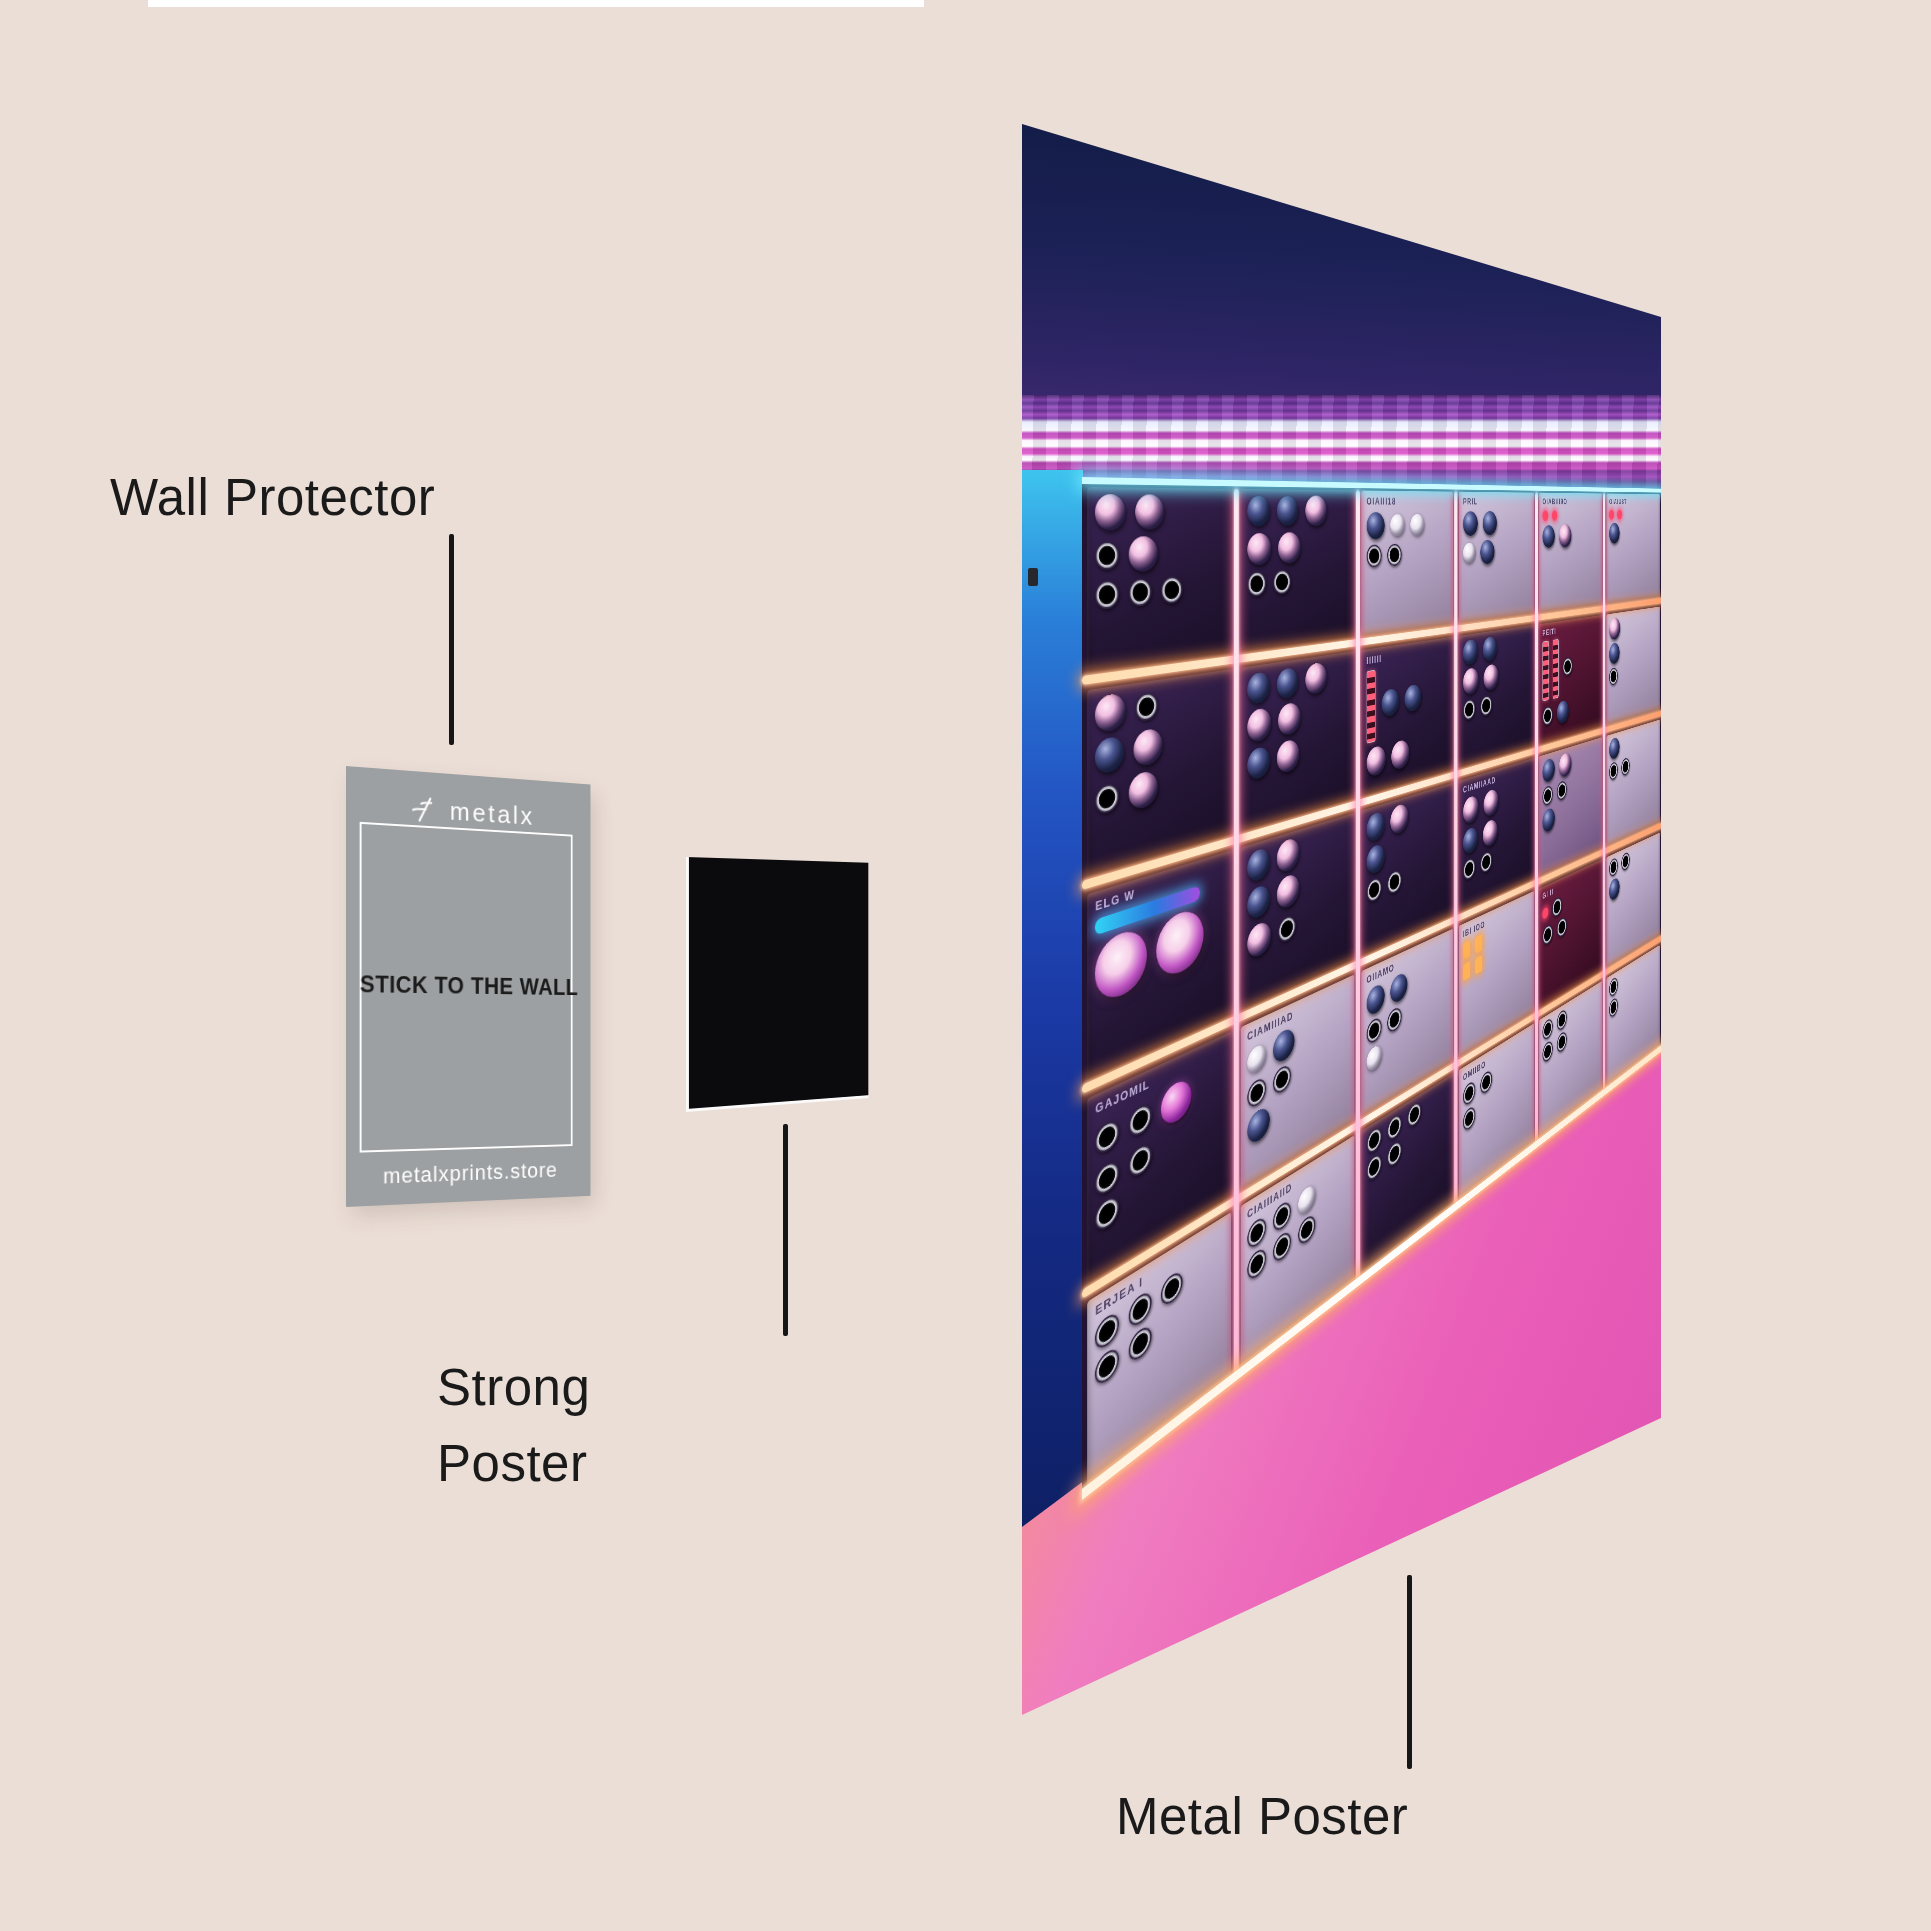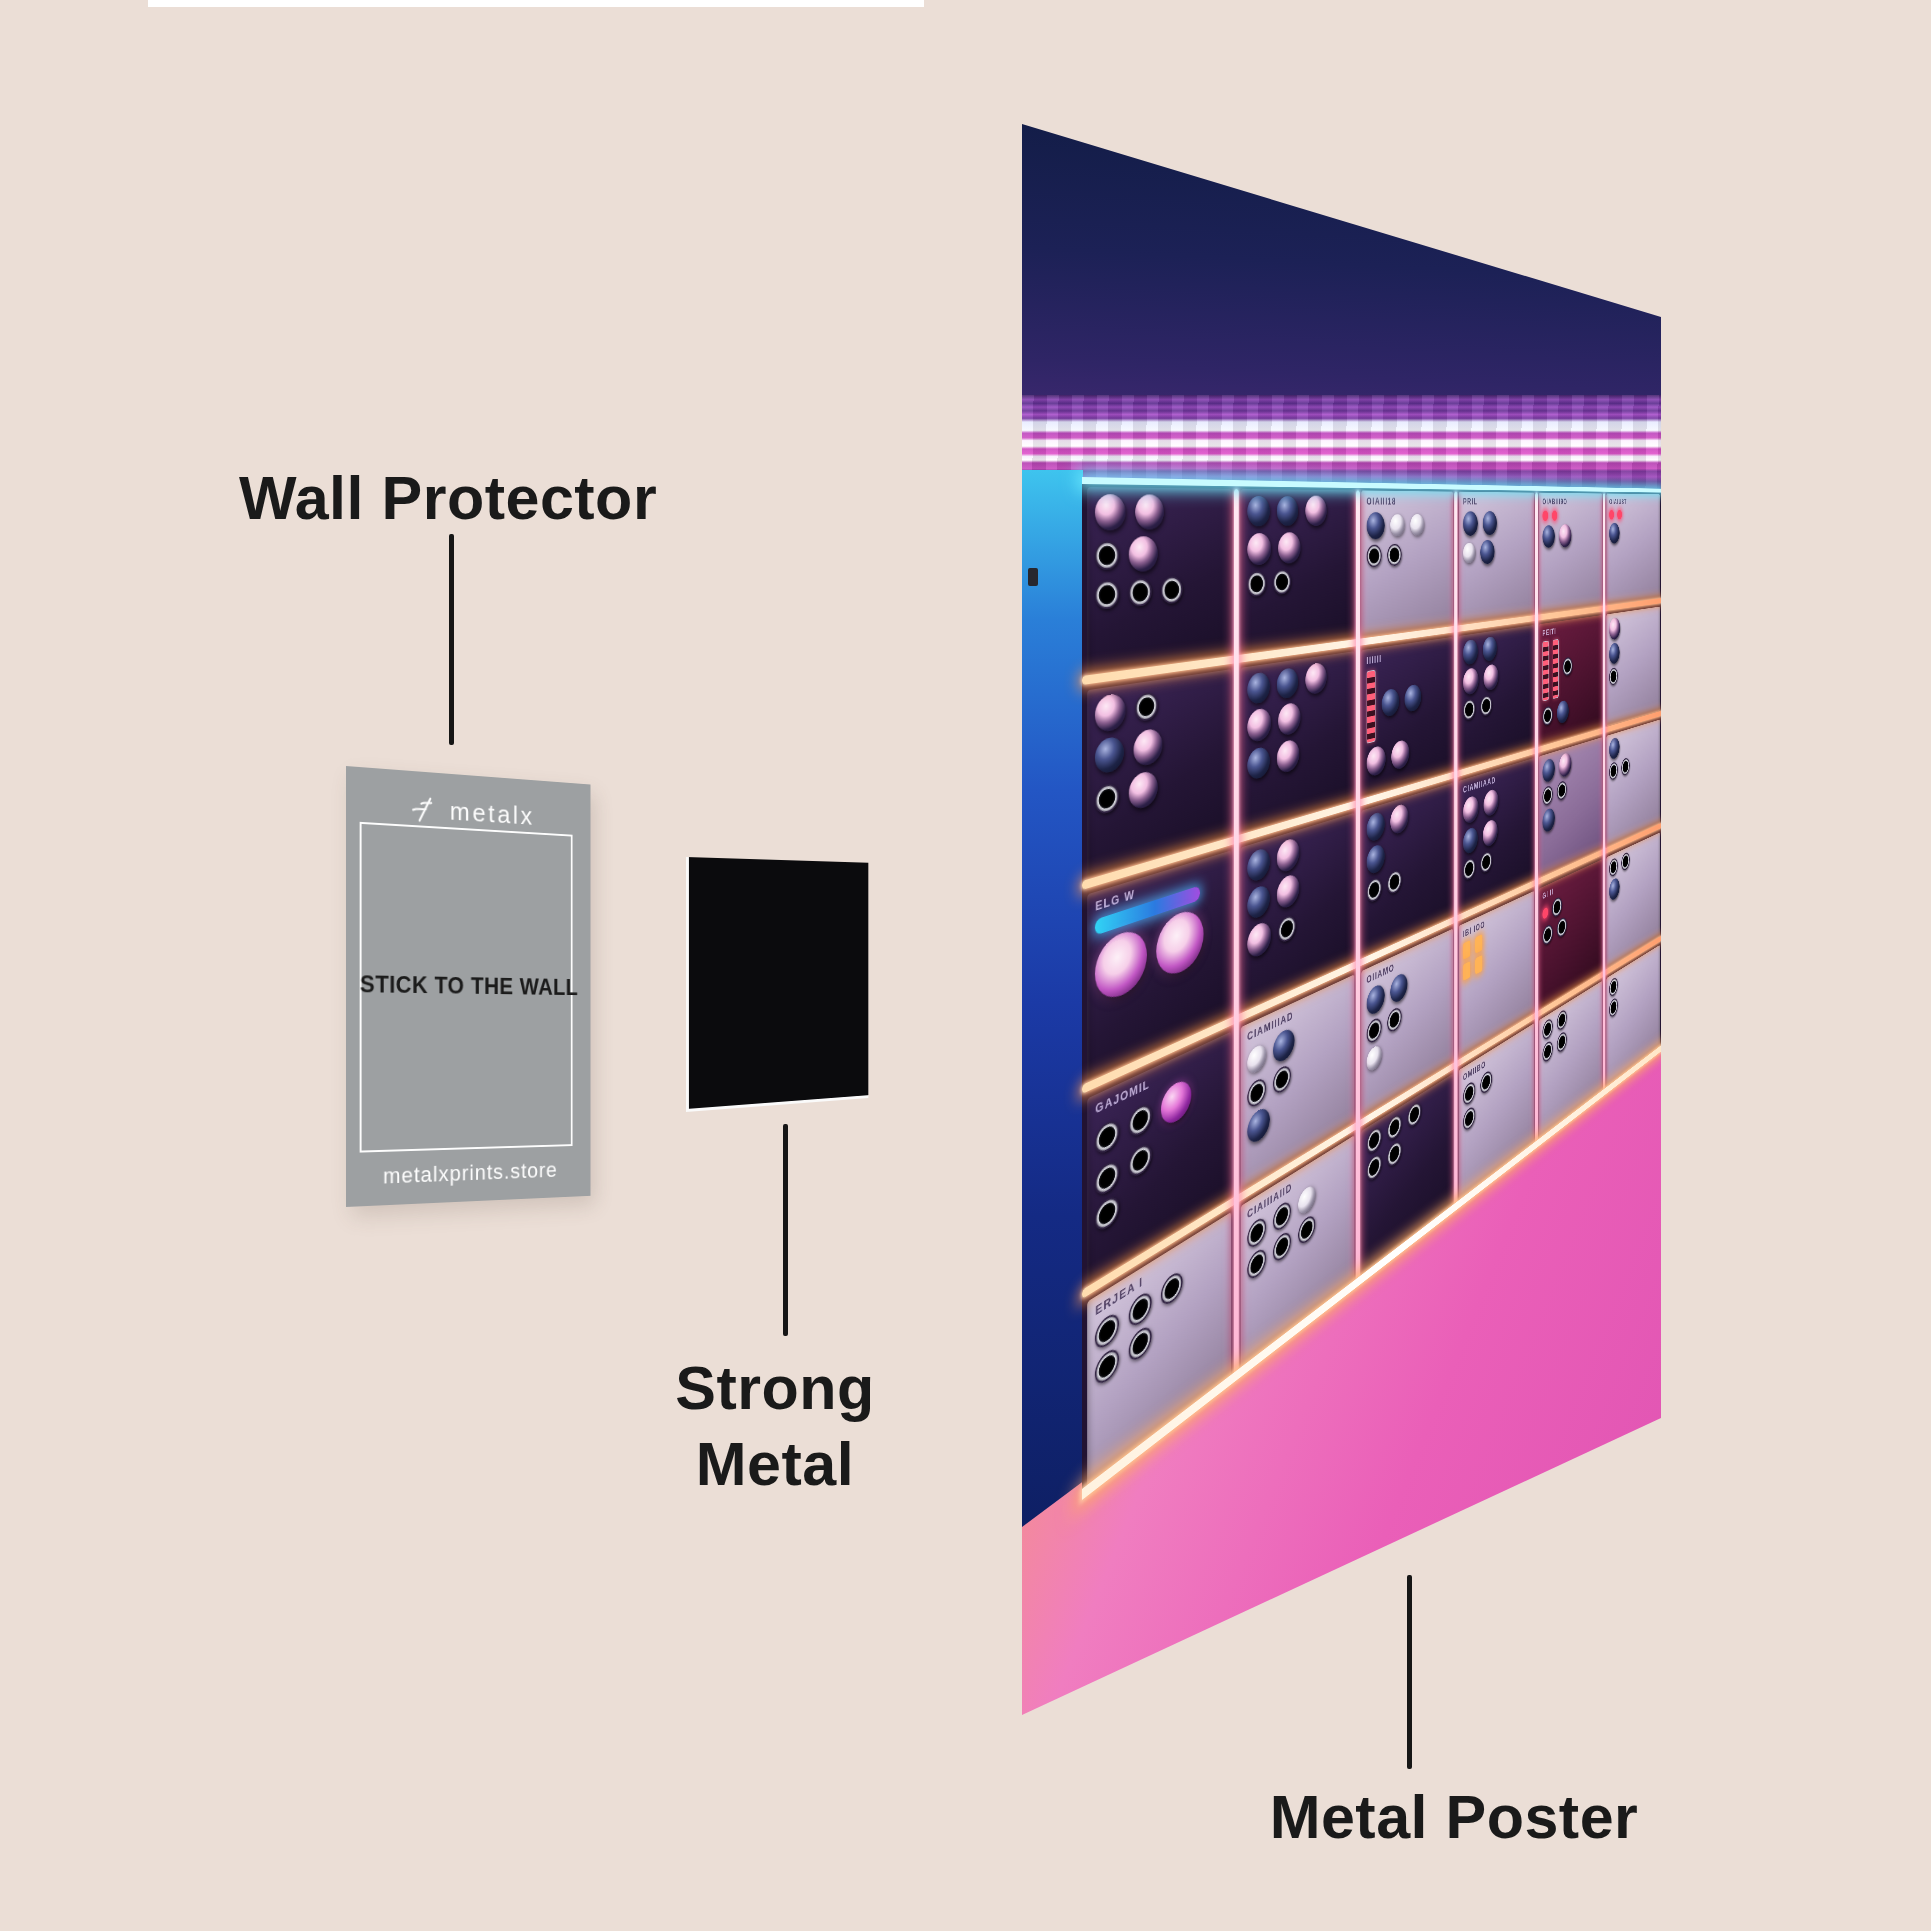"Wall Protector" .big-label { font-size: 61px -> 51px; font-weight: 700 -> 400; text-align: center -> left }
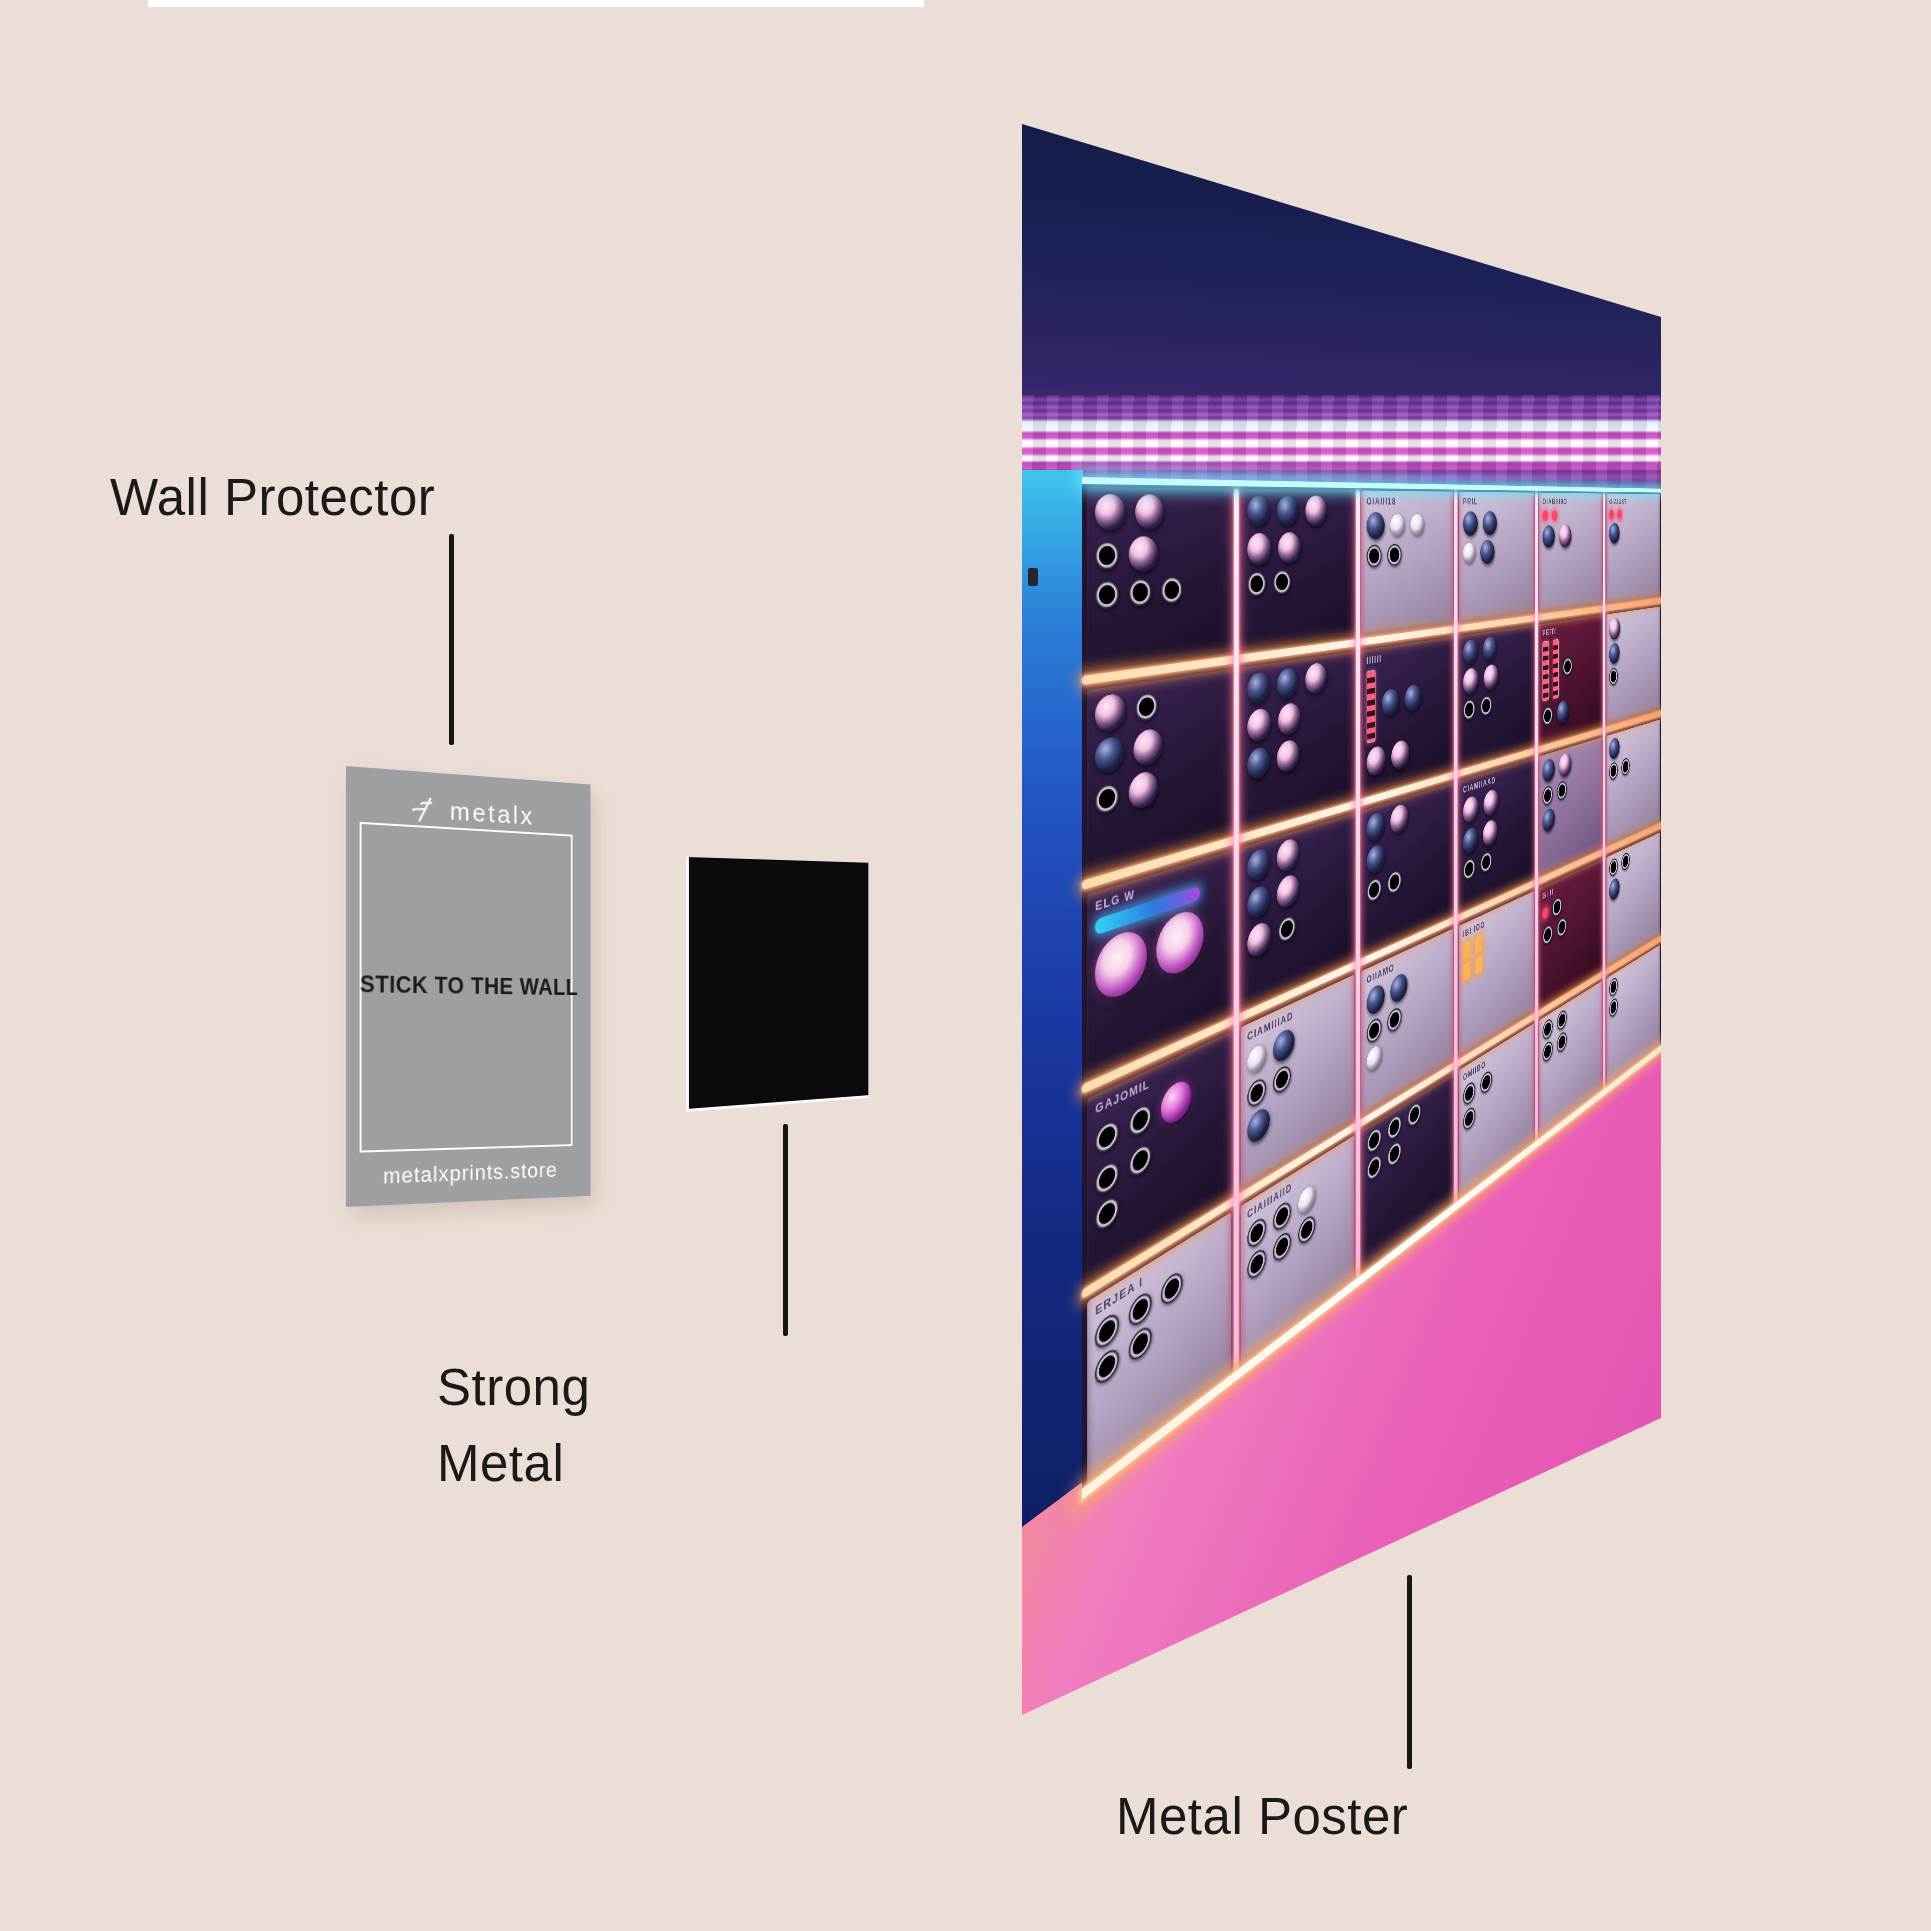"Metal" span { text: Metal -> Poster }
